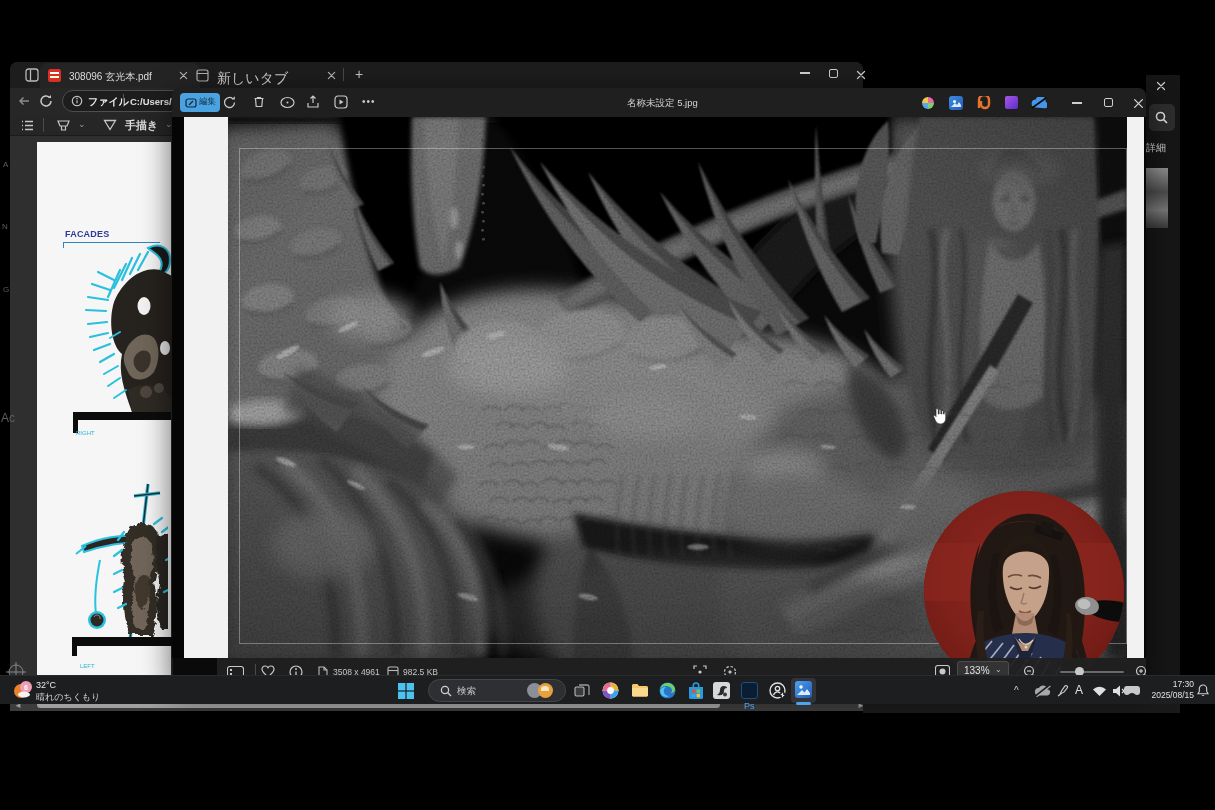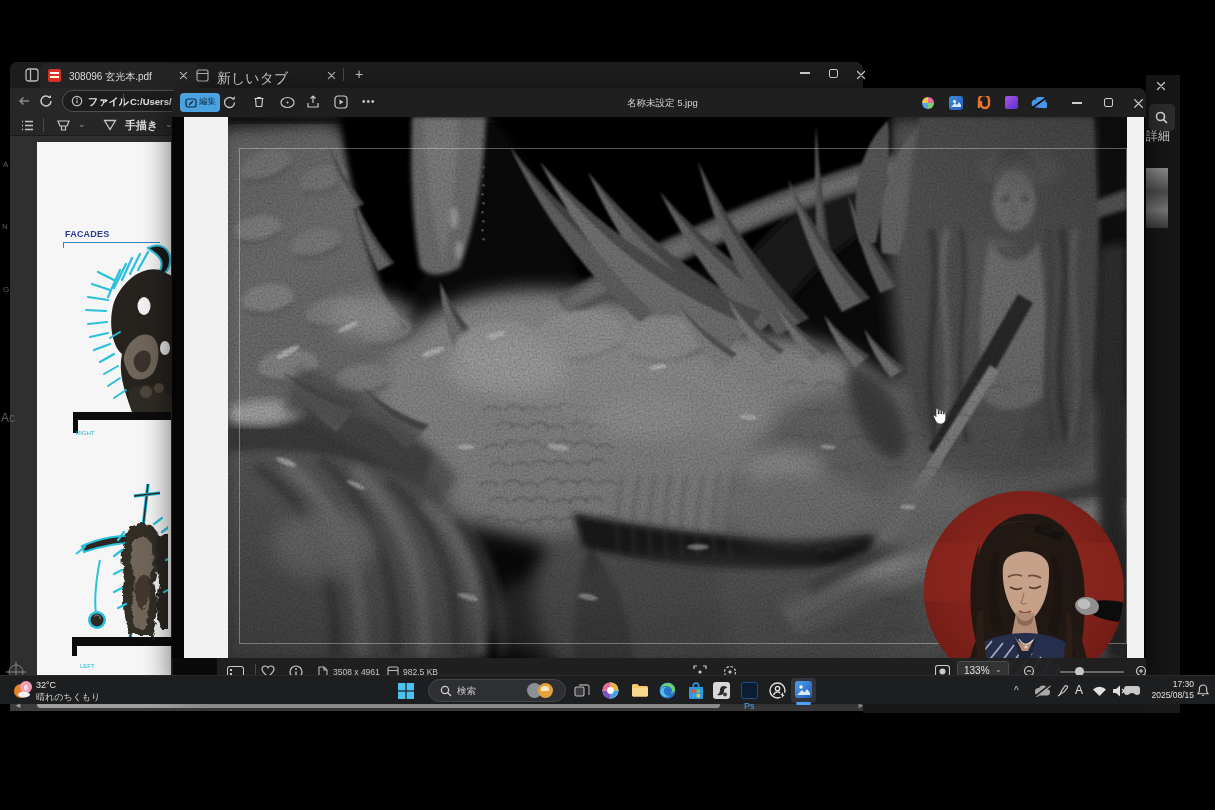"詳細" div.abs { font-size: 12px -> 10px; top: 128px -> 141px }
